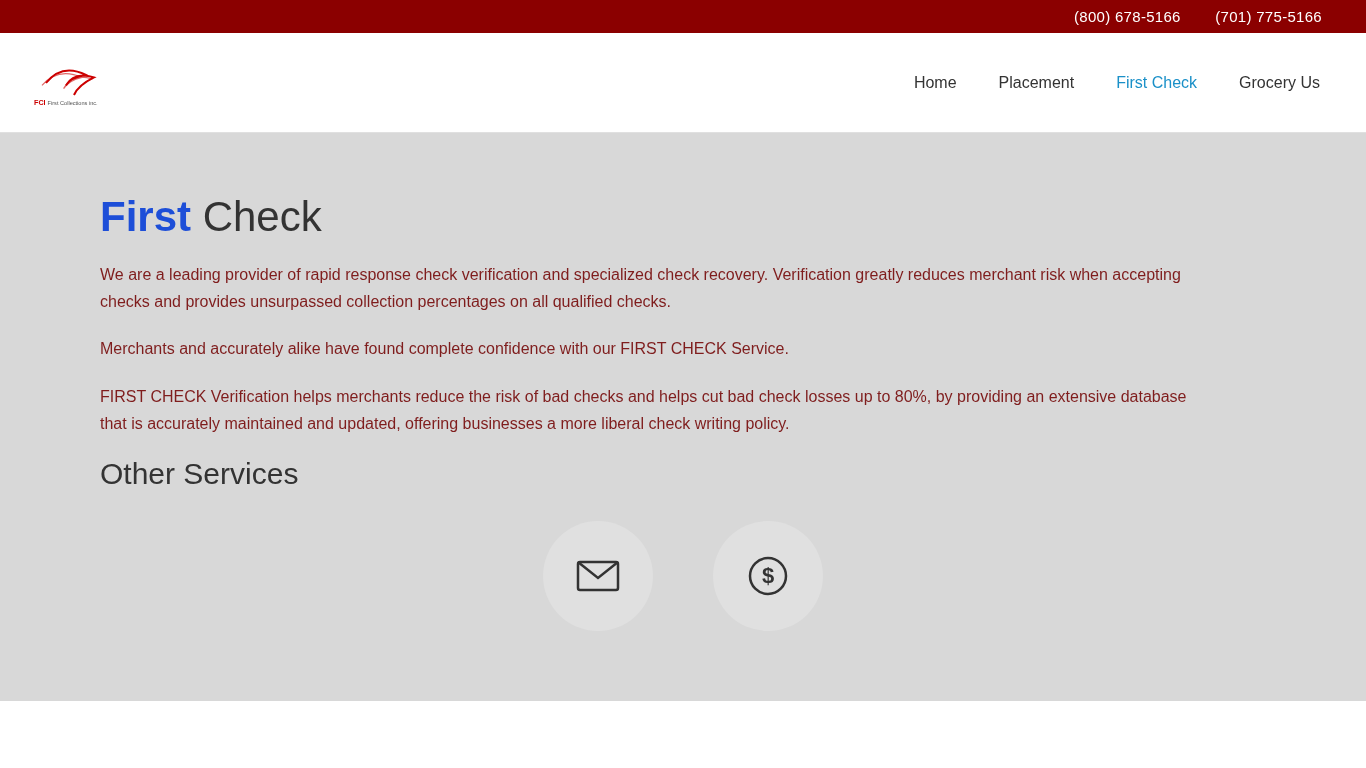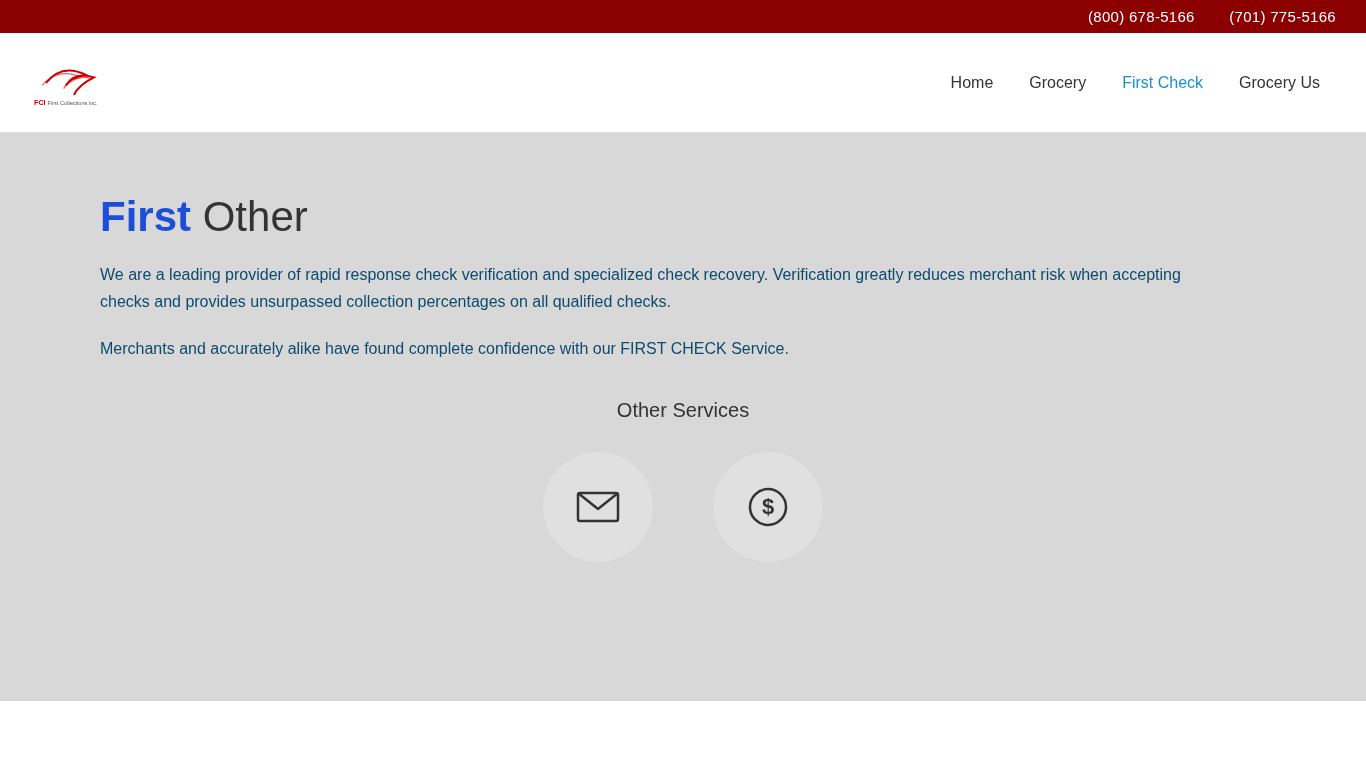"(800) 678-5166 (701) 775-5166" .top-bar { padding: 8px 30px -> 8px 44px }
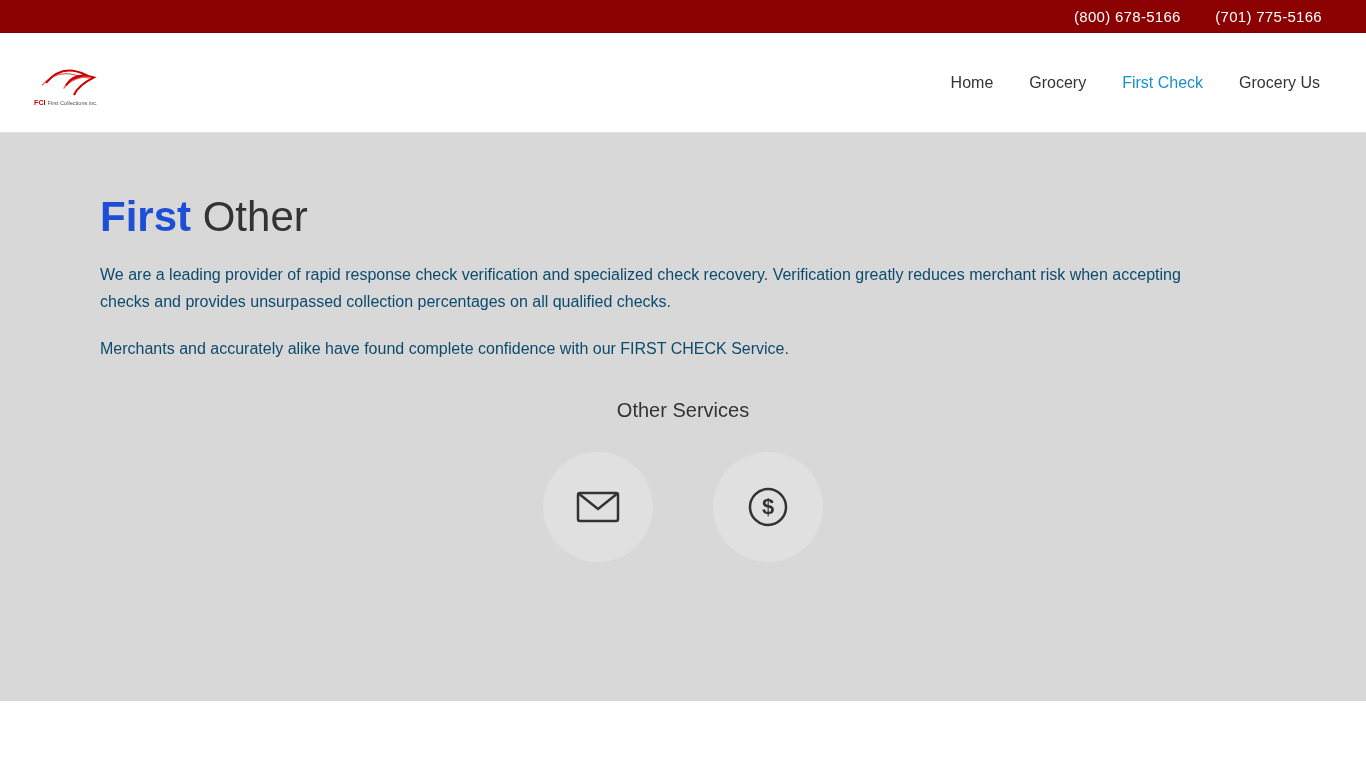"Home" nav { gap: 4px -> 10px }
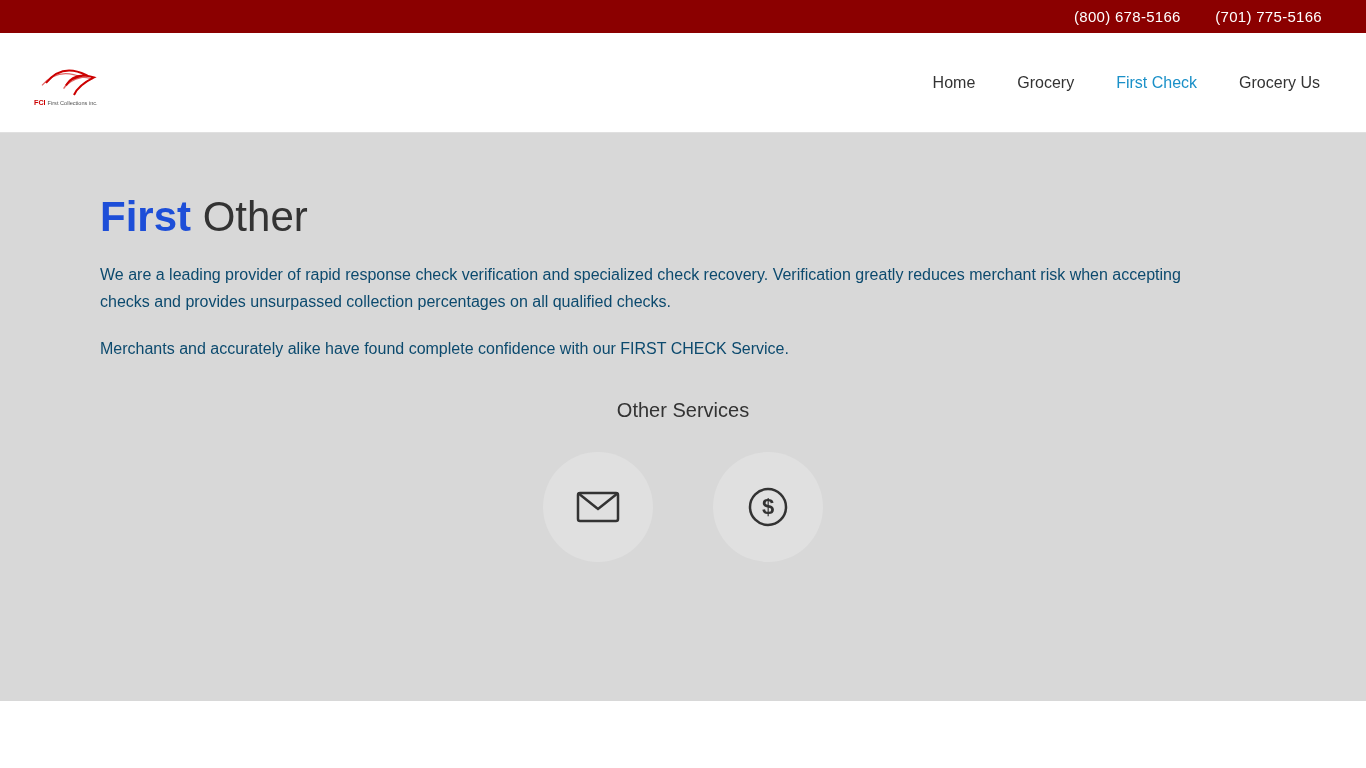"Grocery" a.nav-item { text: Grocery -> Placement }
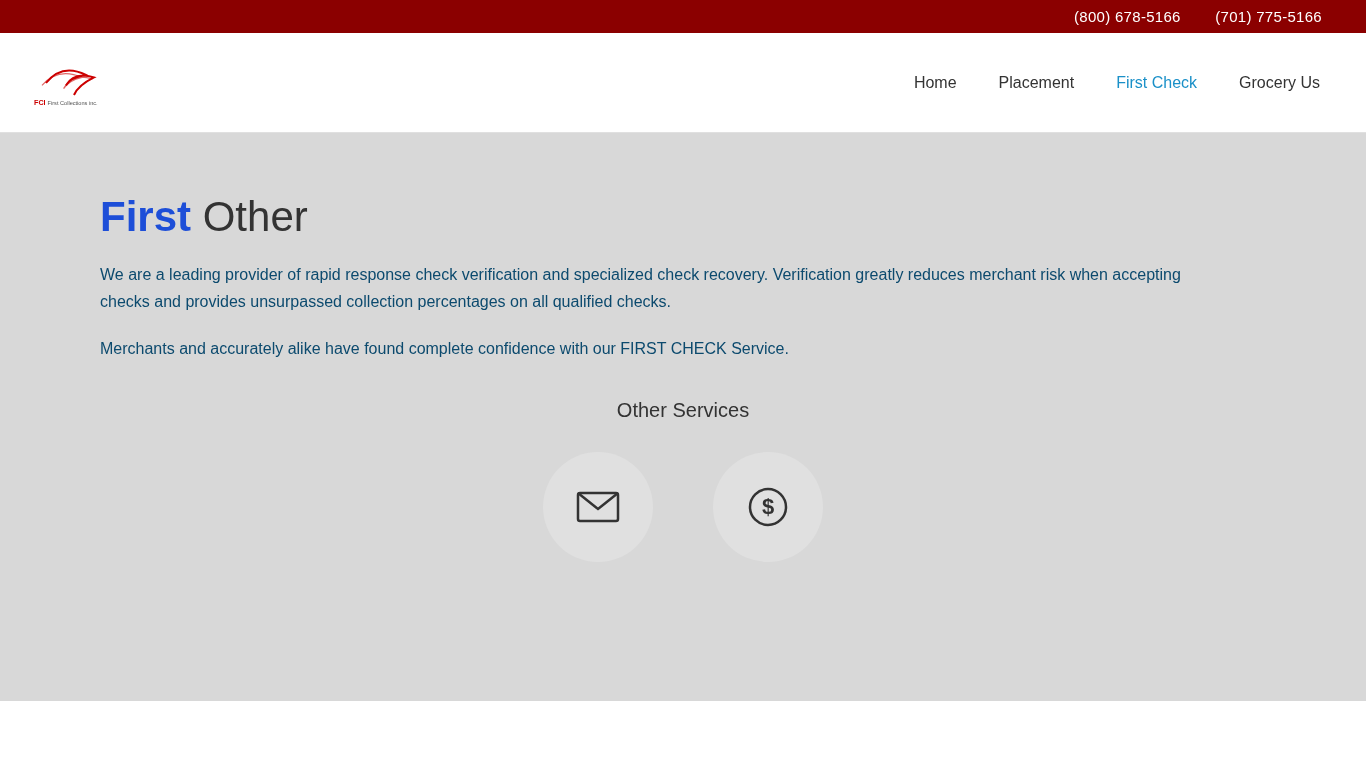"Other" span { text: Other -> Check }
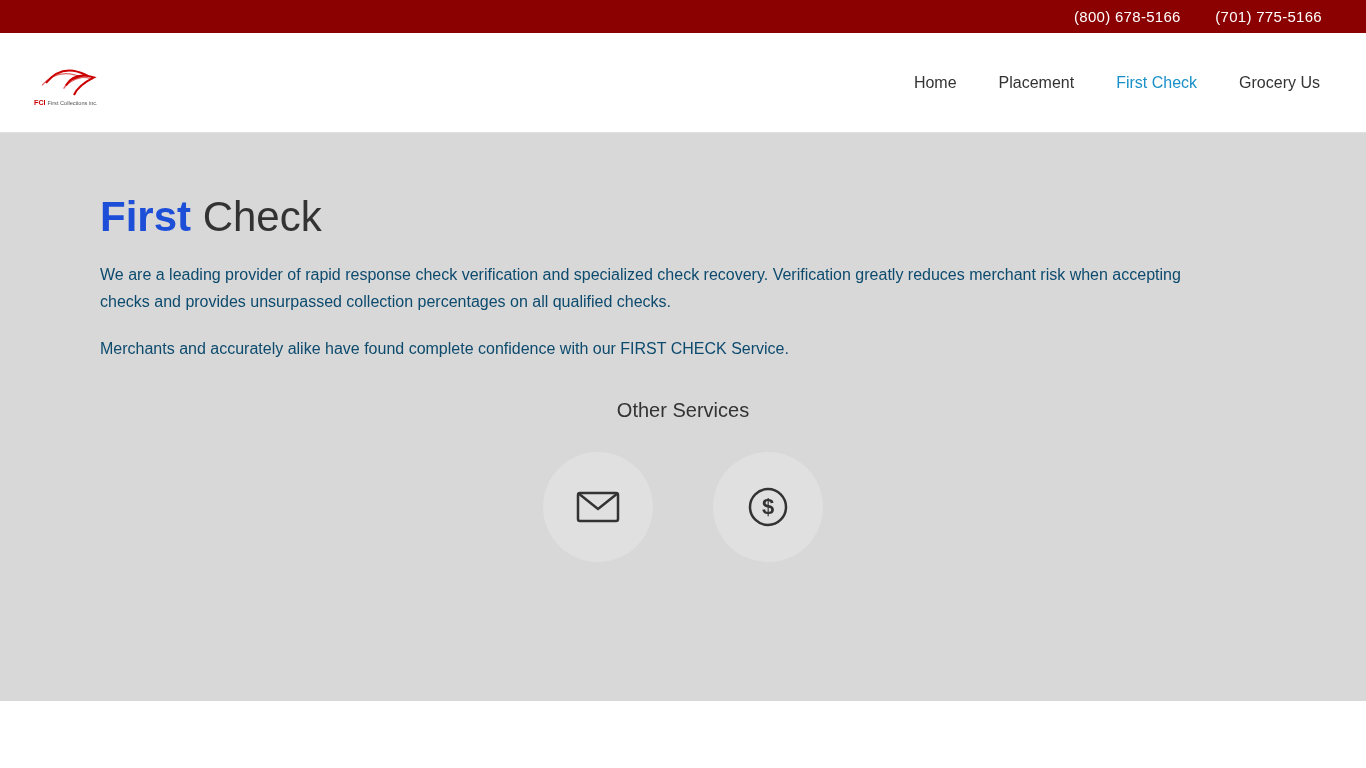"We are a leading provider" .content-body p { color: #0c4a6e -> #7f1d1d }
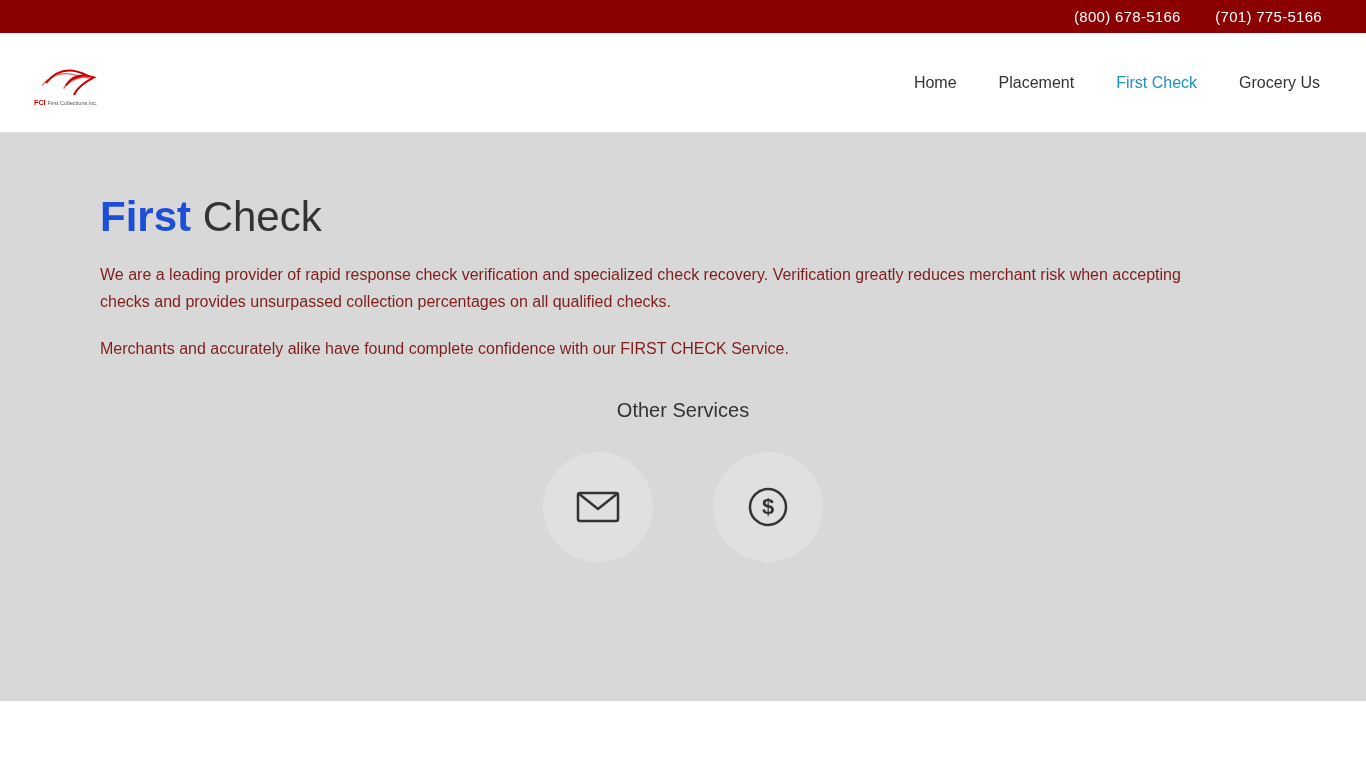"FIRST CHECK Verification helps merchants" p { html: none -> <p>FIRST CHECK Verification helps merchants reduce the risk of bad checks and helps cut bad check losses up to 80%, by providing an extensive database that is accurately maintained and updated, offering businesses a more liberal check writing policy.</p> }
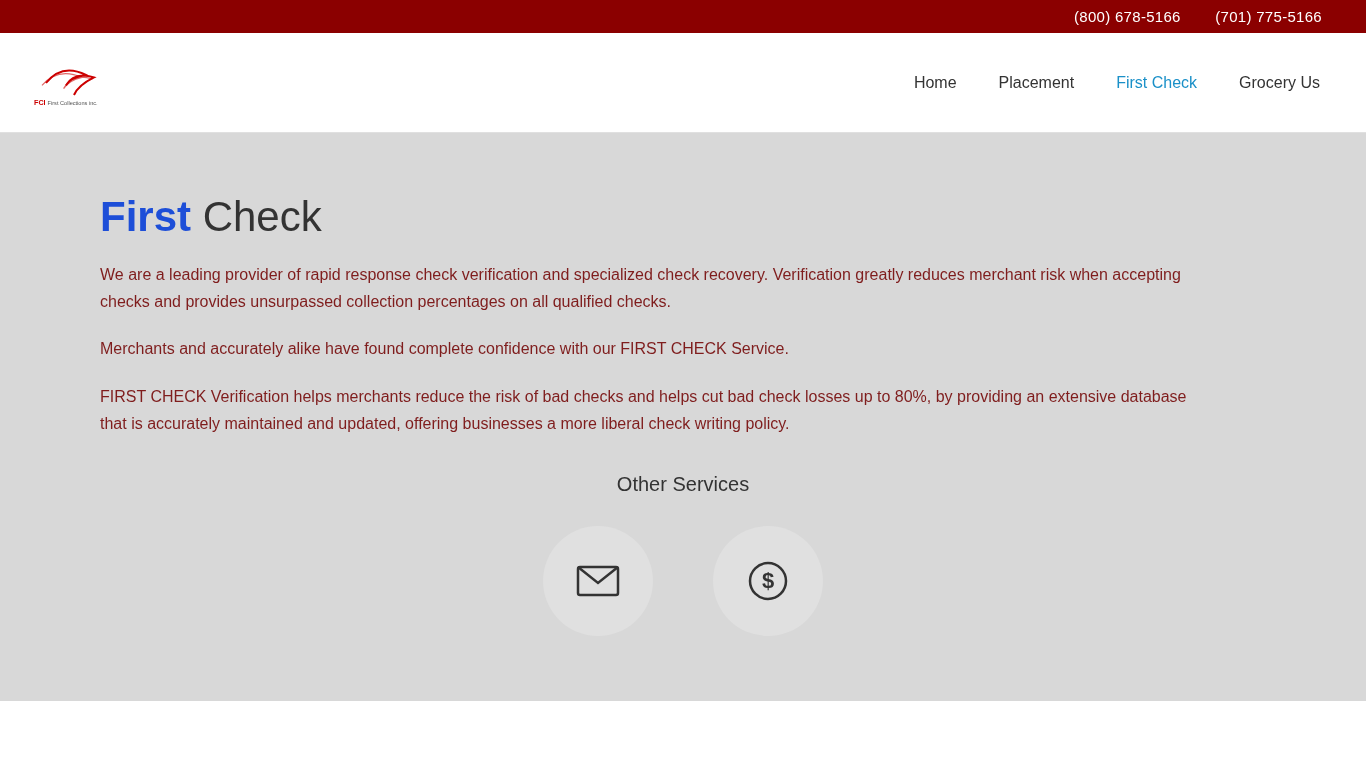"Other Services" .other-services-title { font-size: 20px -> 30px; margin-top: 36px -> 20px; text-align: center -> left }
